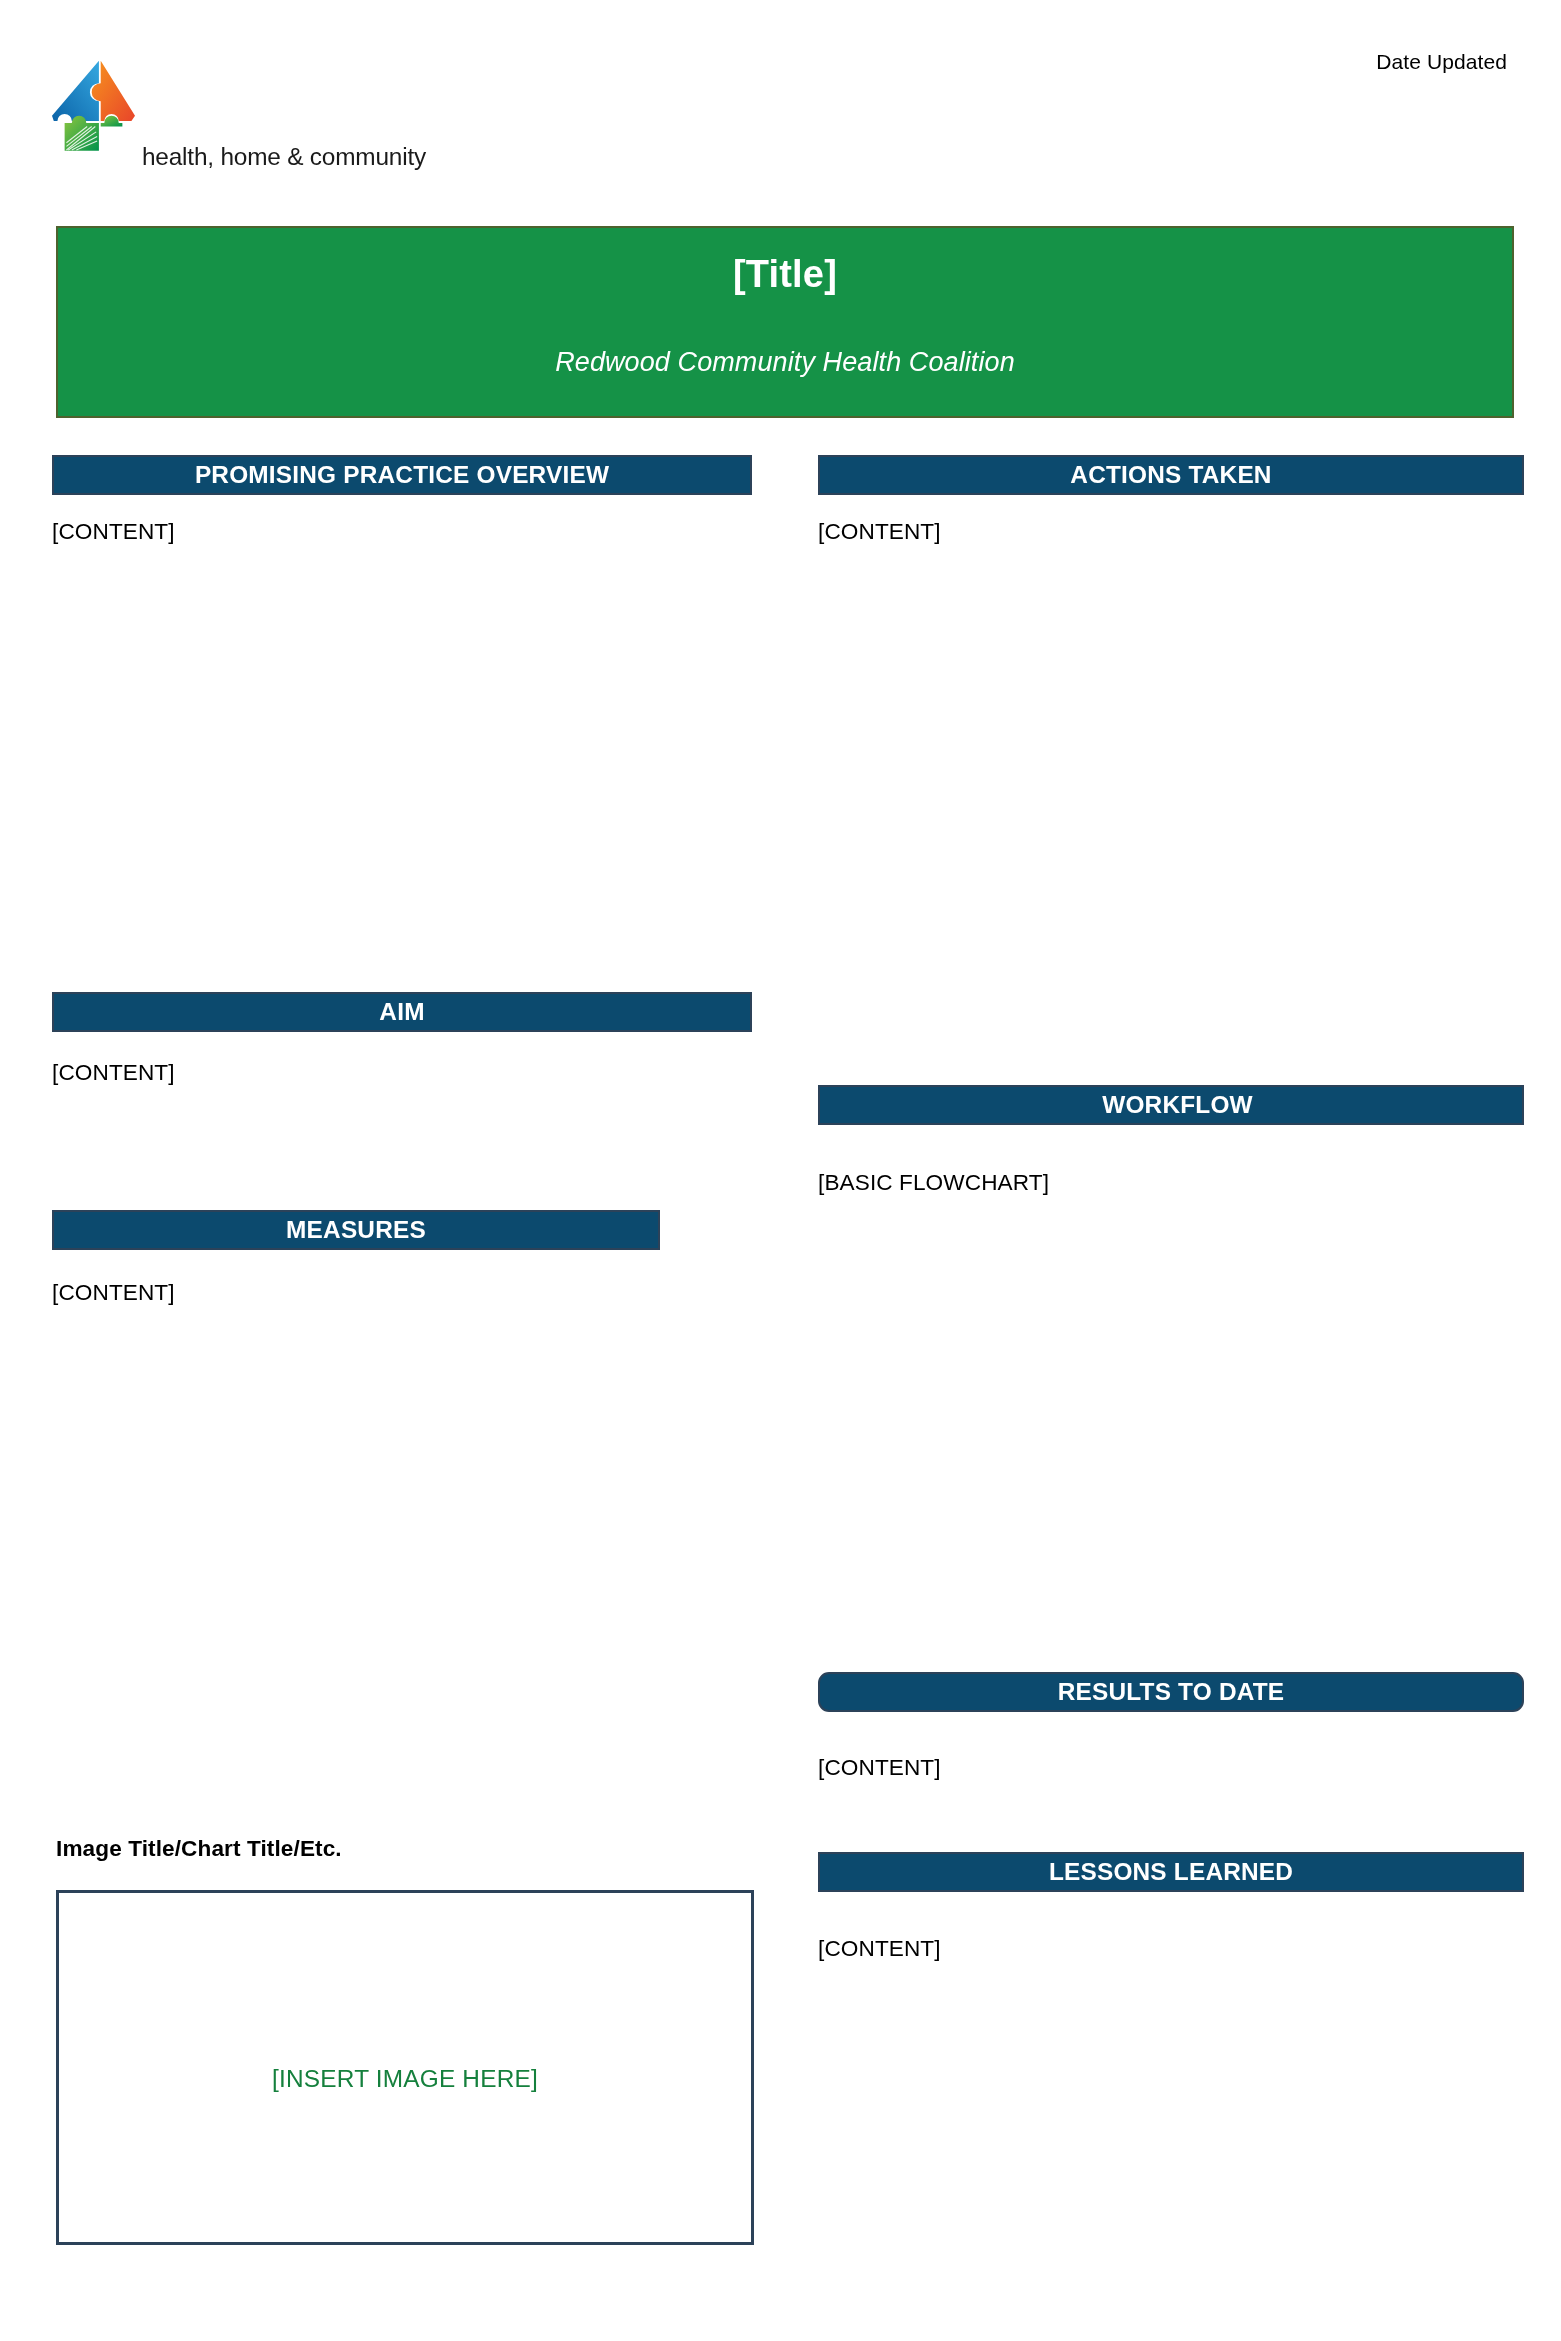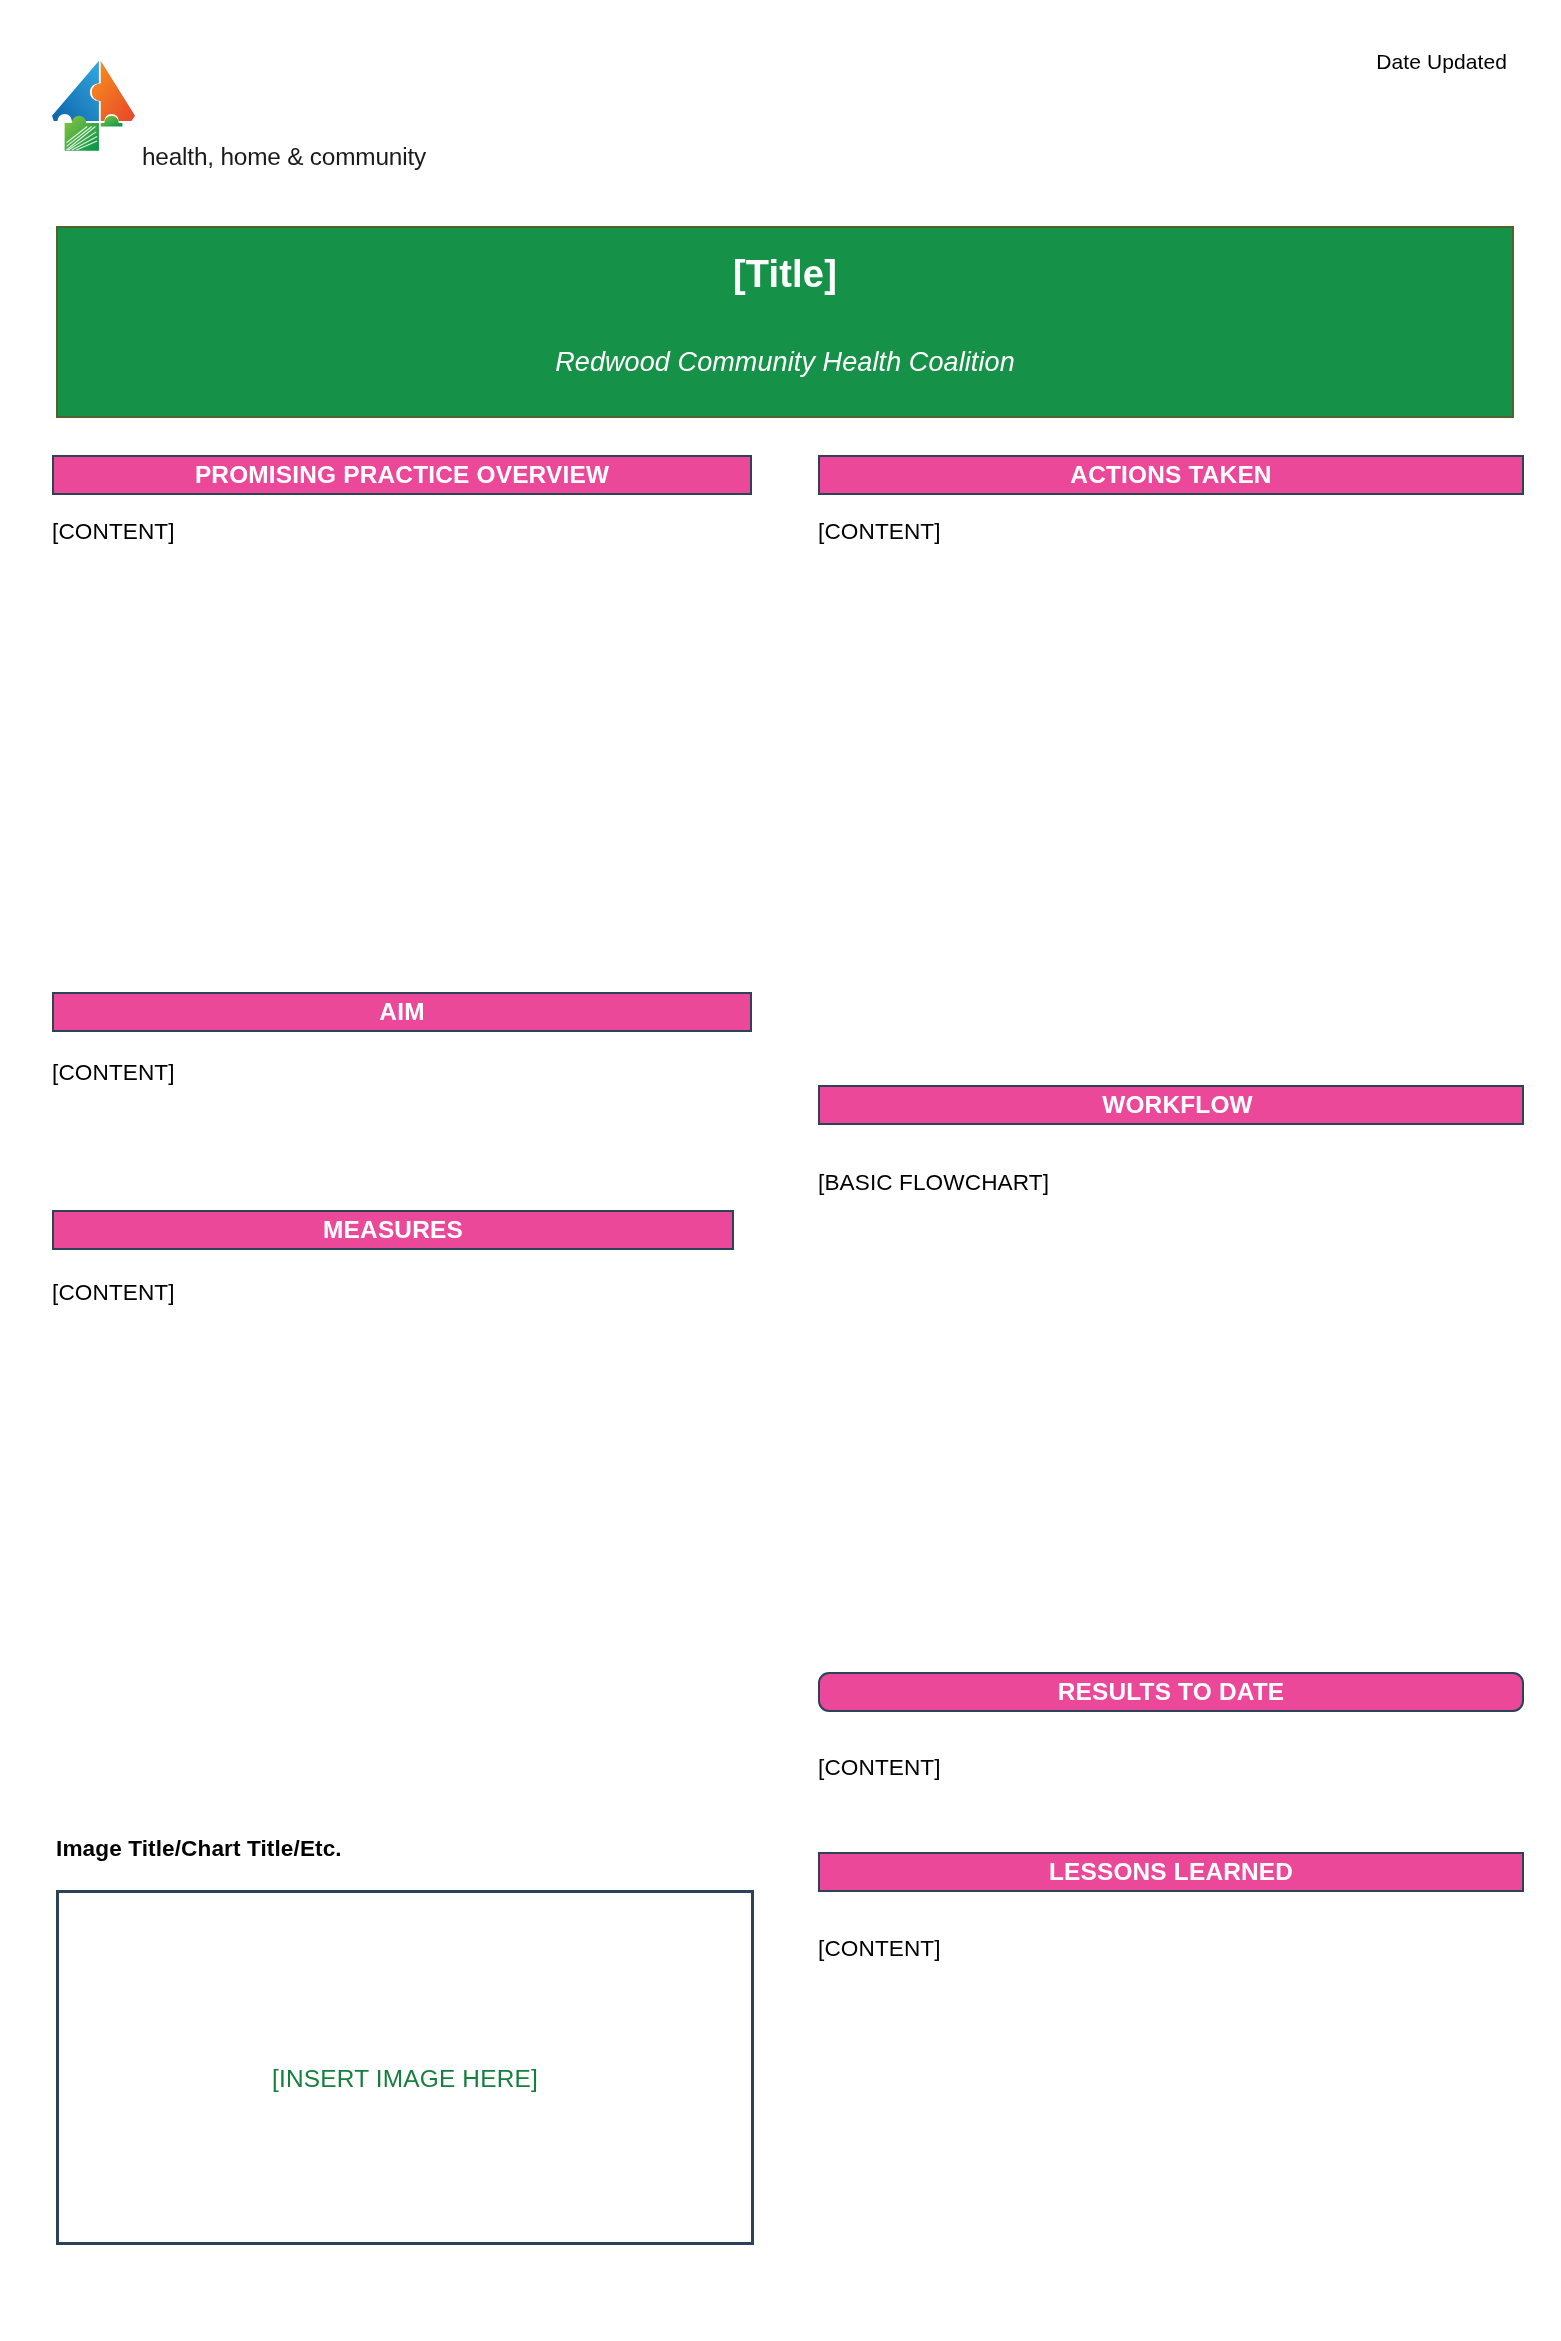"PROMISING PRACTICE OVERVIEW" .section-bar { background: #ec4899 -> #0c4a6e }
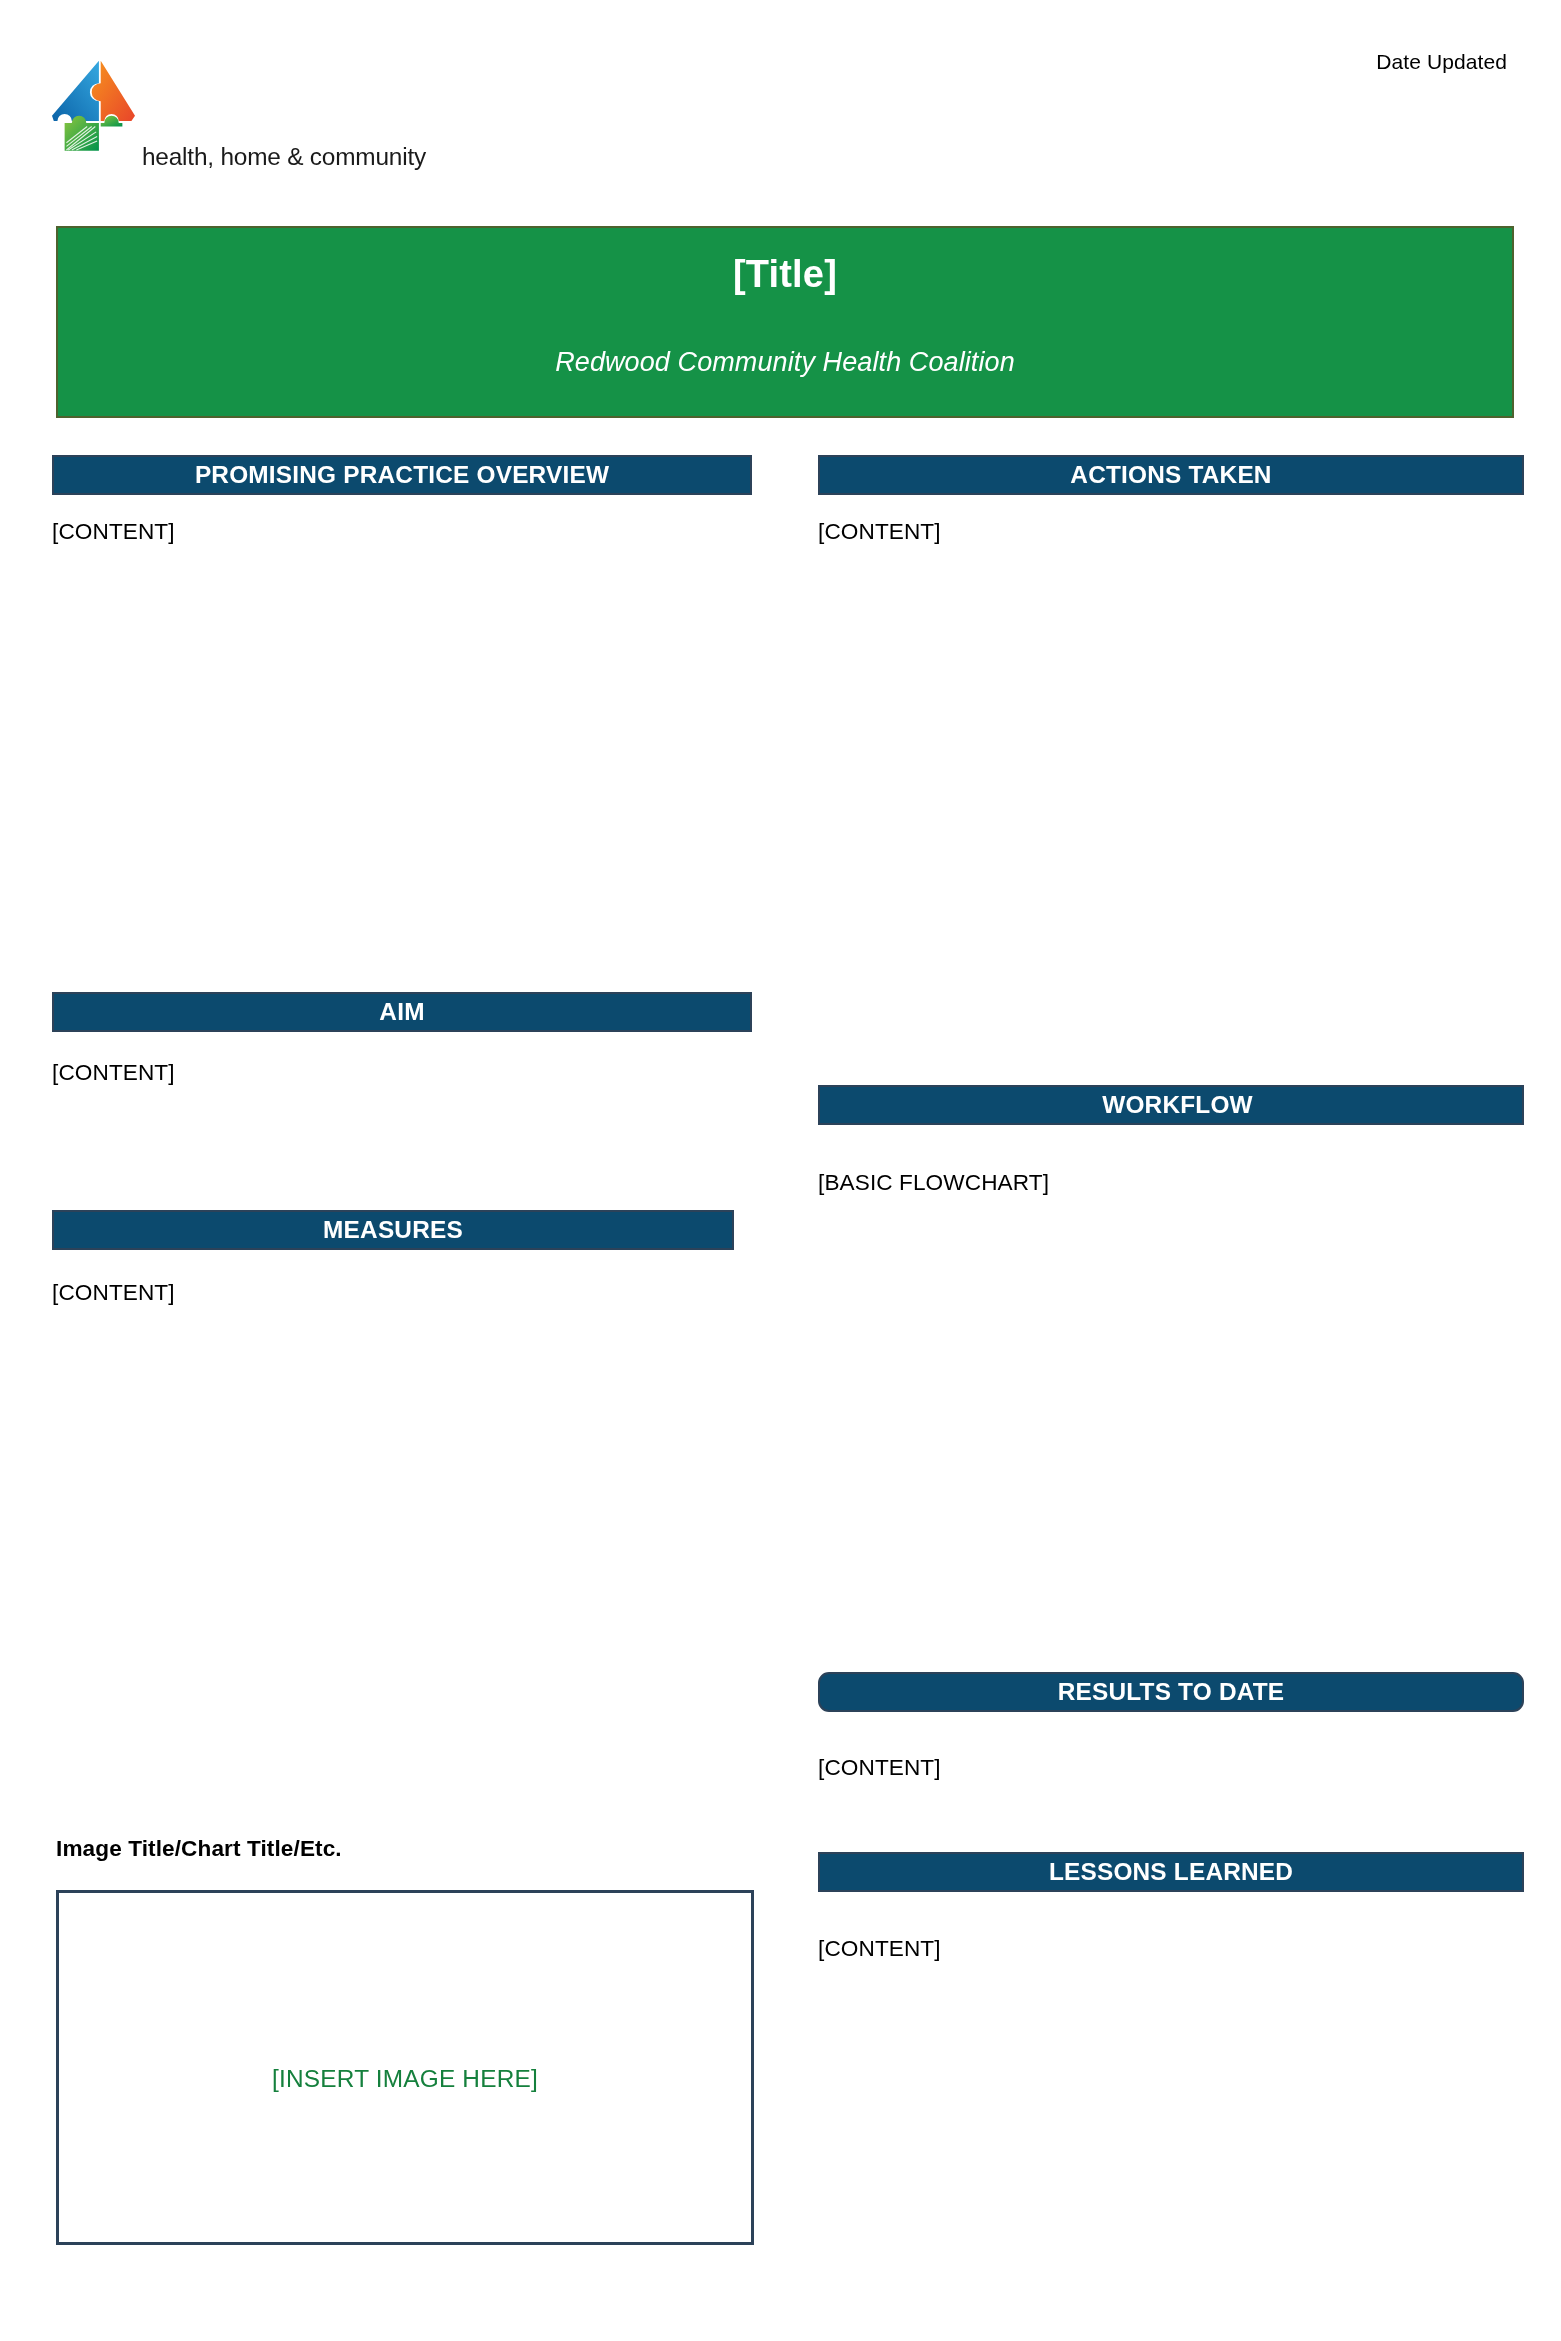"MEASURES" .bar-measures { width: 682px -> 608px }
